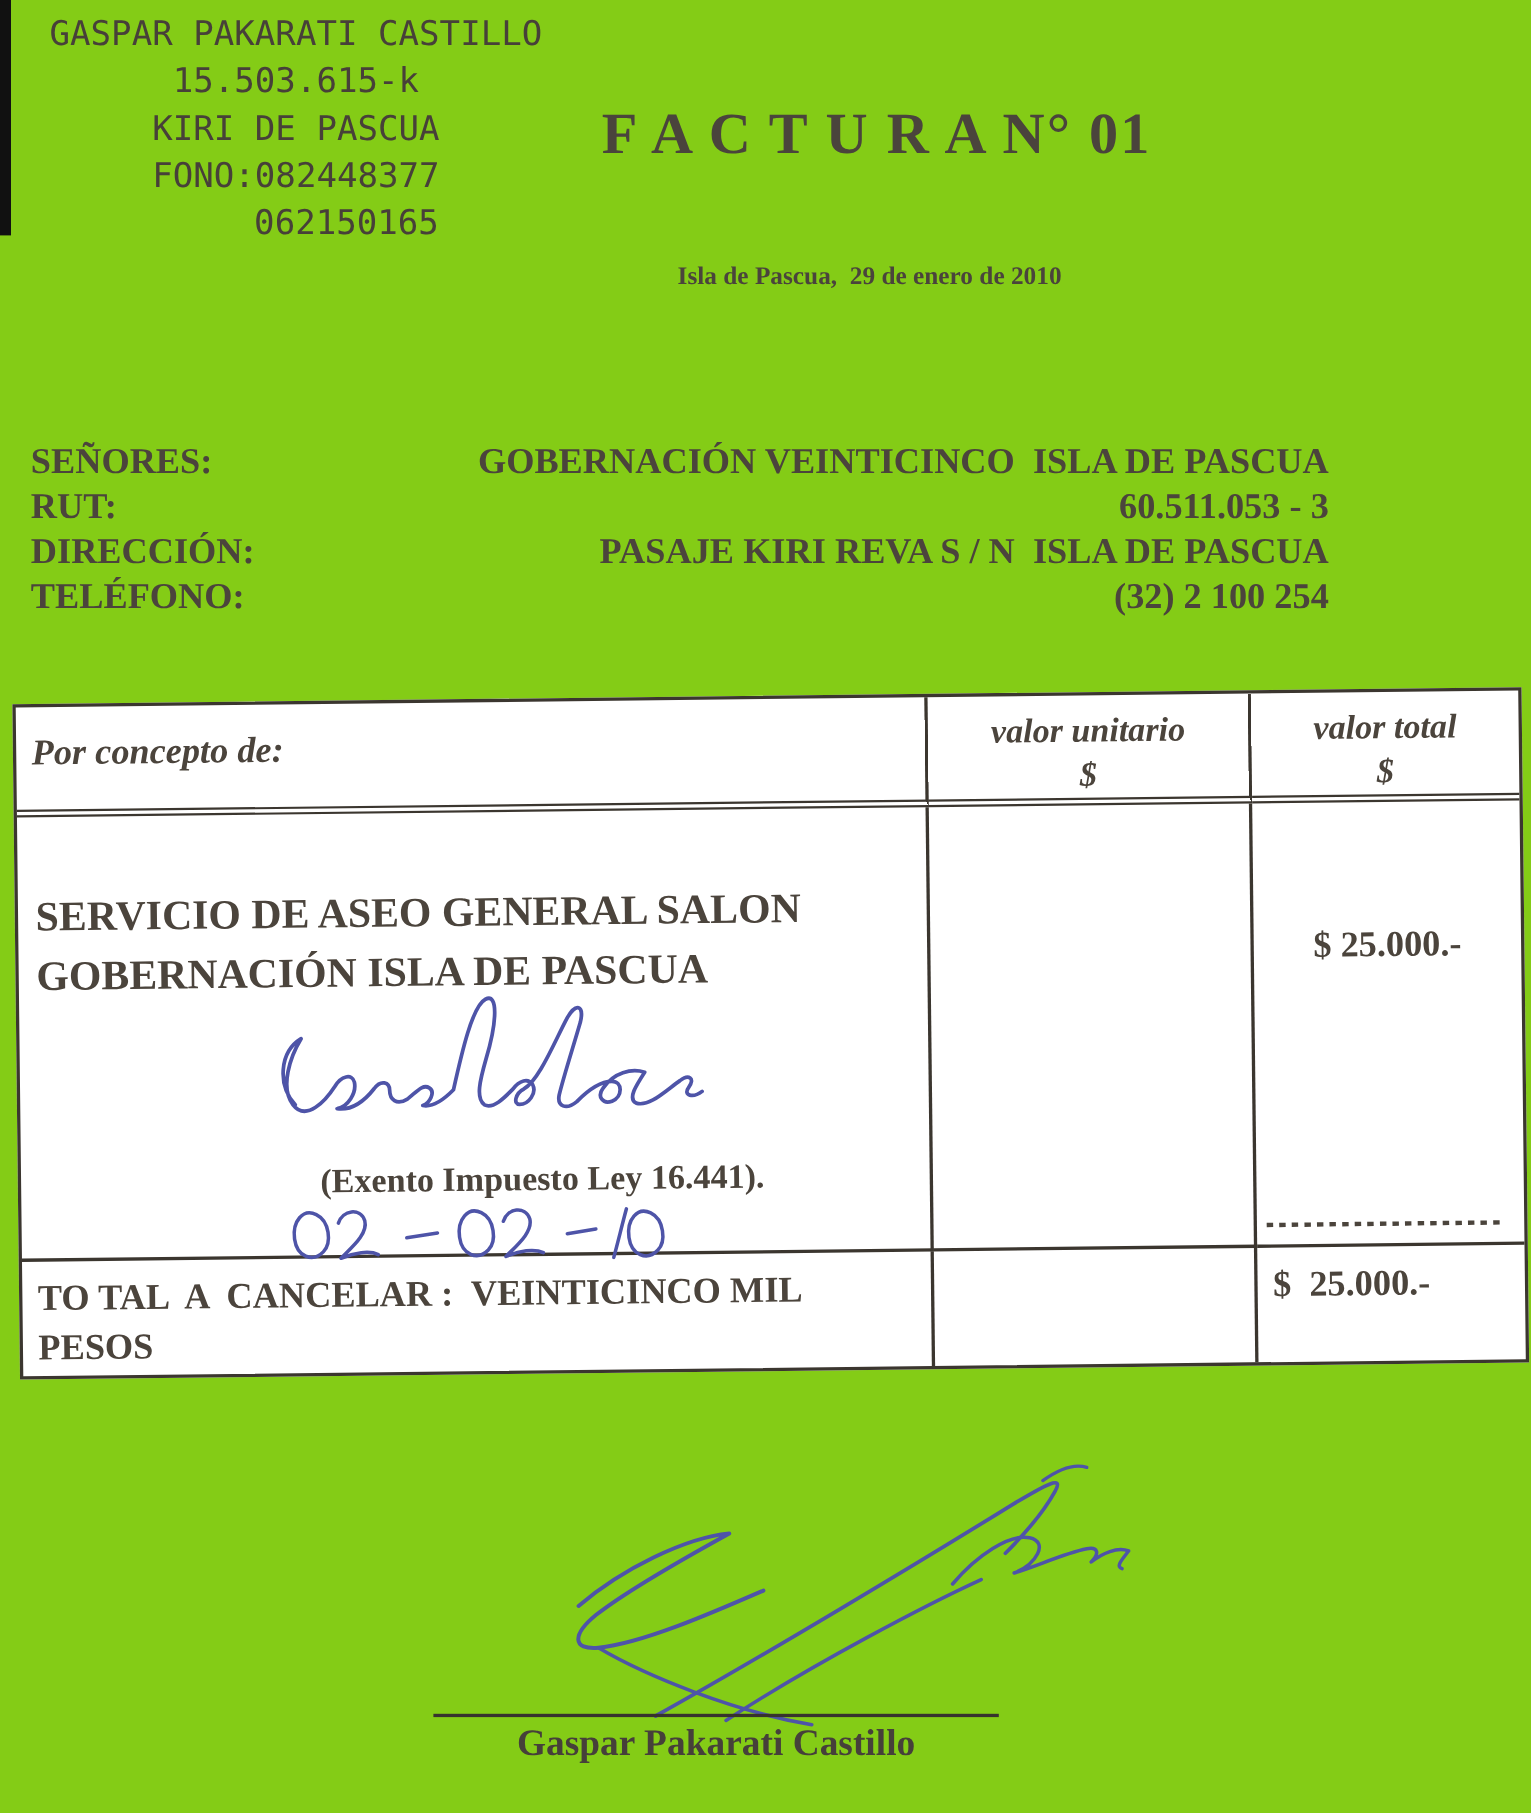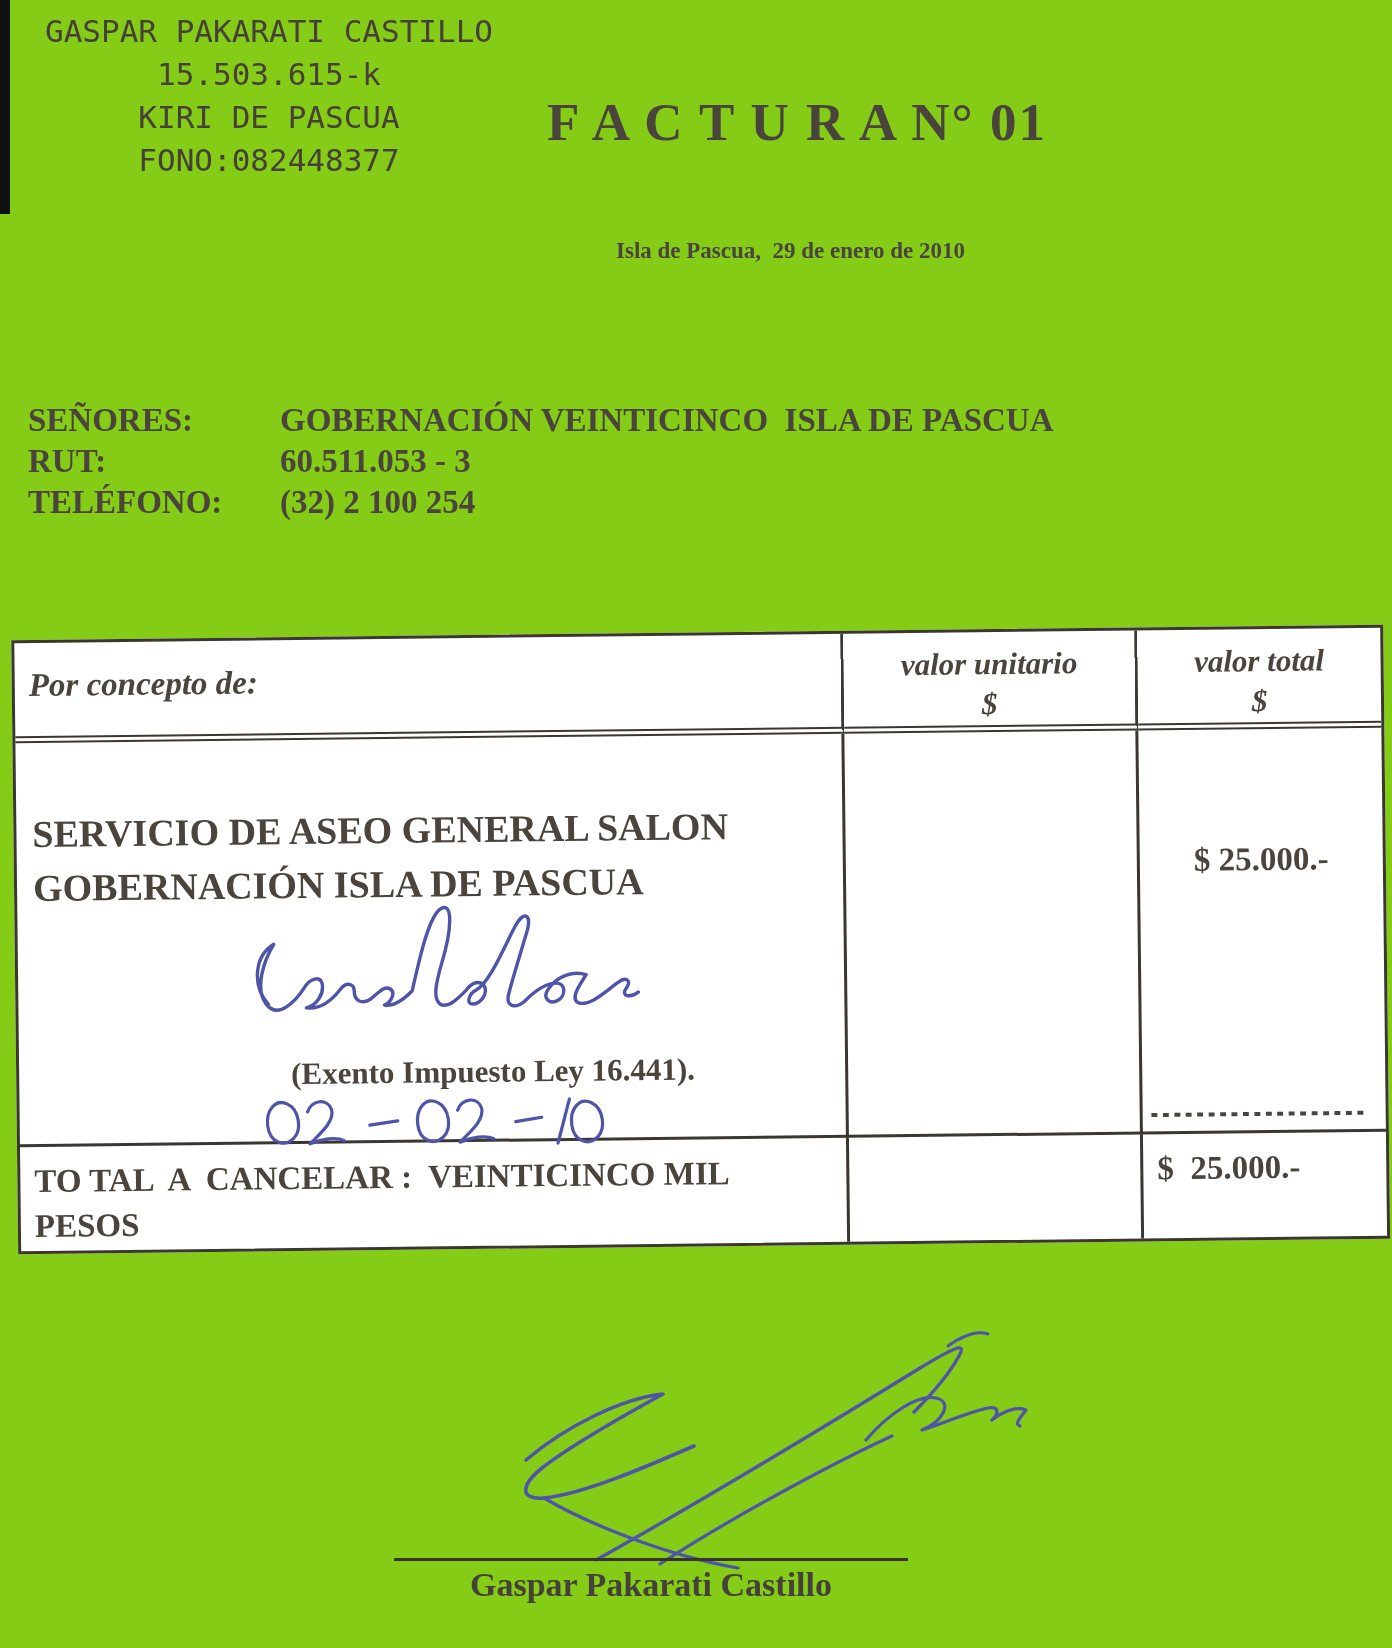"062150165" div.shift-wrap { html: none -> <div><span>062150165</span></div> }
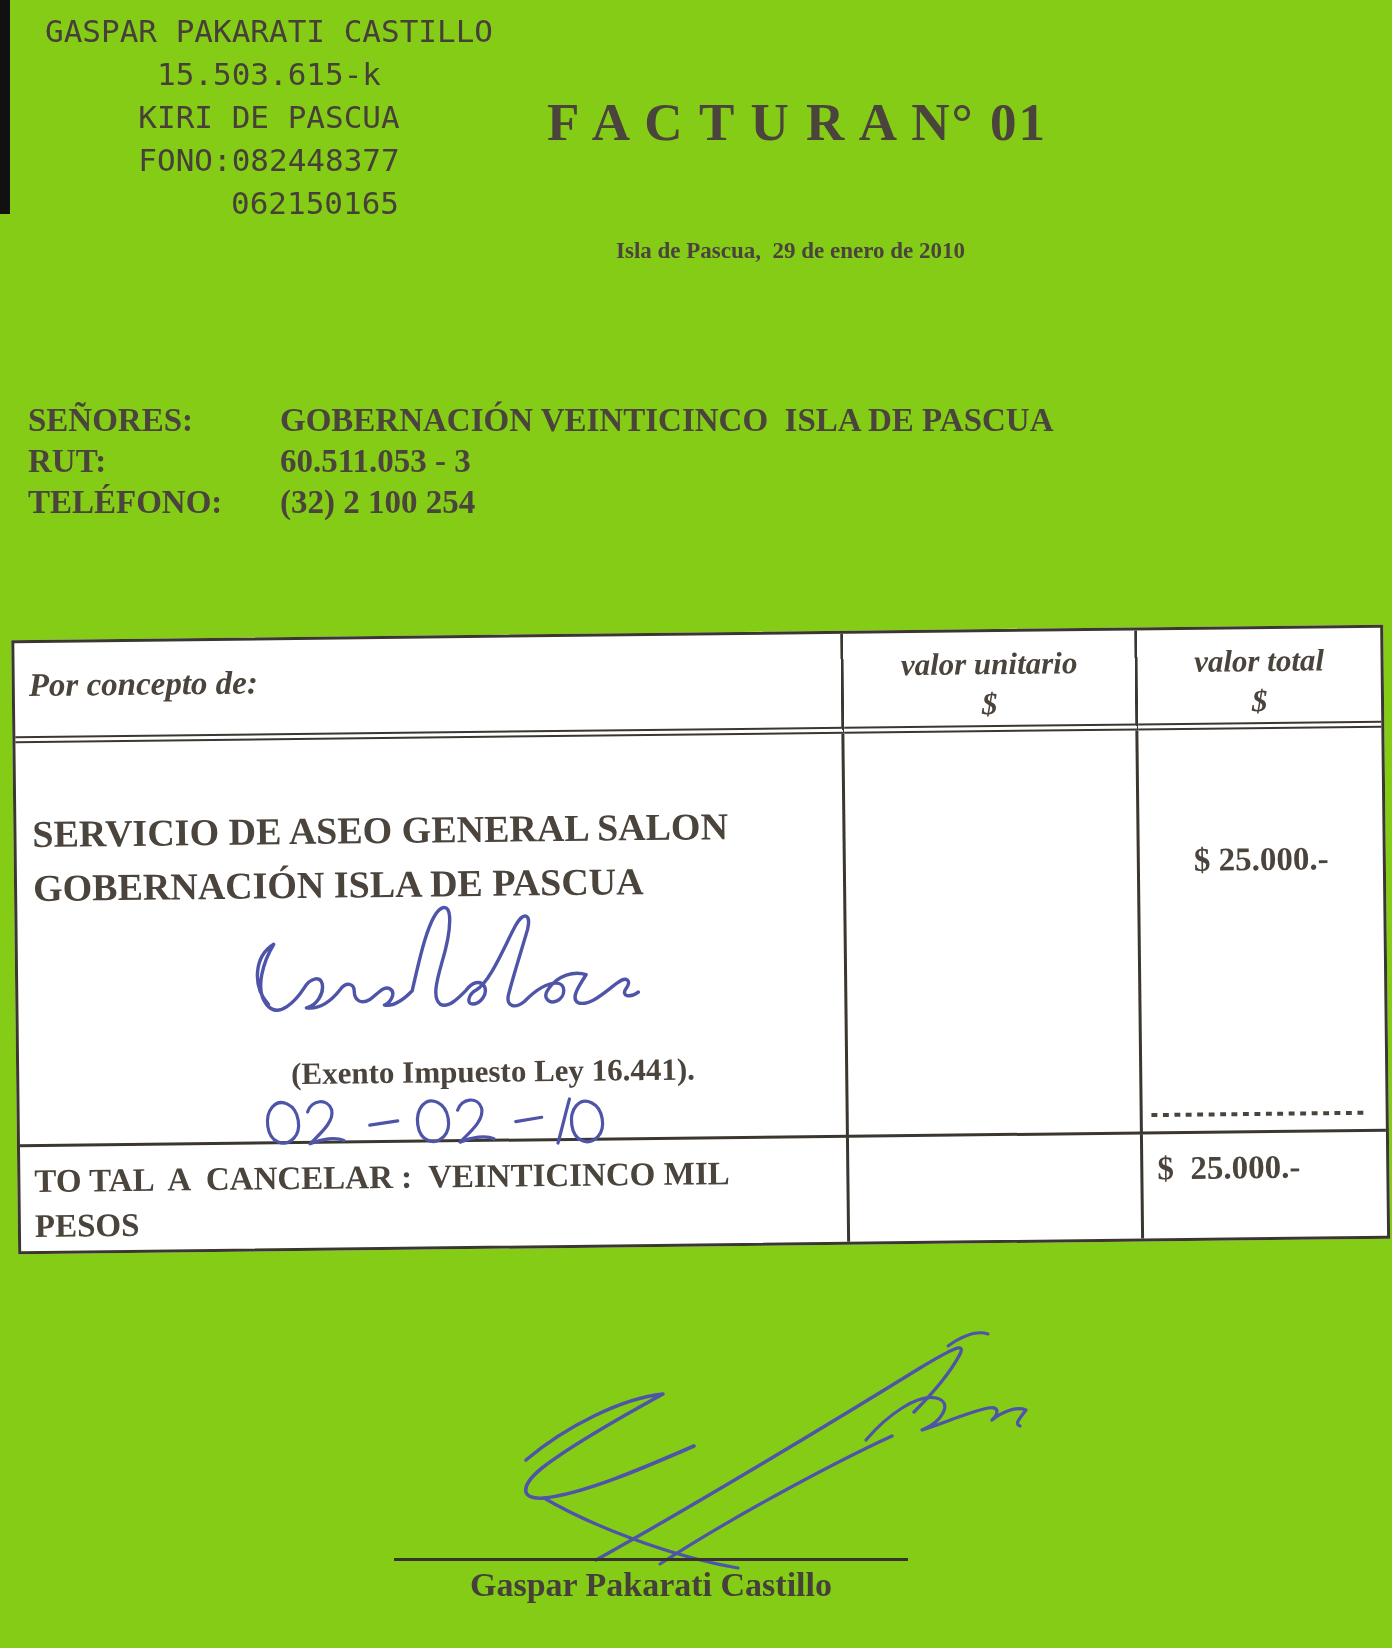"SEÑORES:" .client .row { justify-content: none -> space-between }
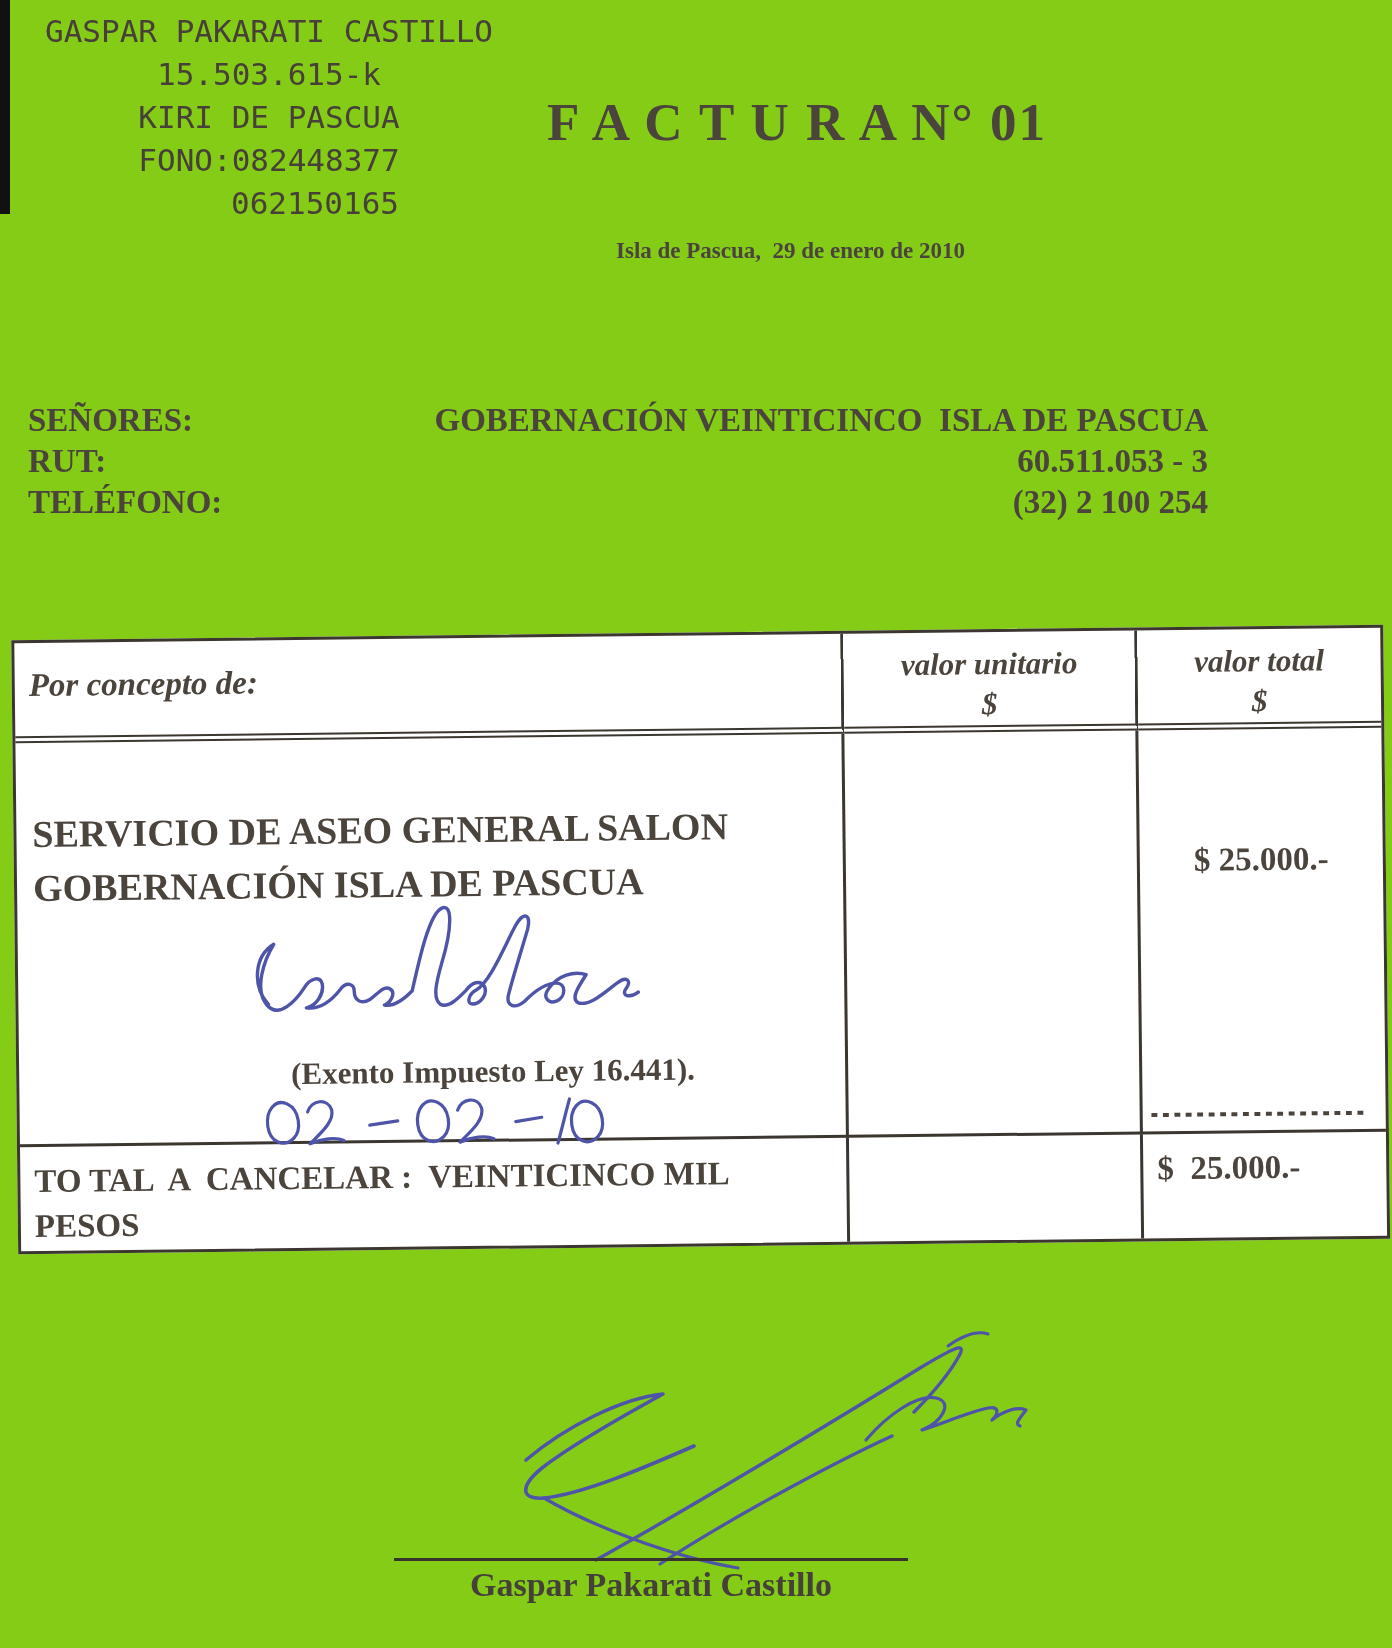"DIRECCIÓN:" div.row { html: none -> <div> <span>DIRECCIÓN:</span> <span>PASAJE KIRI REVA S / N ISLA DE PASCUA</span> </div> }
